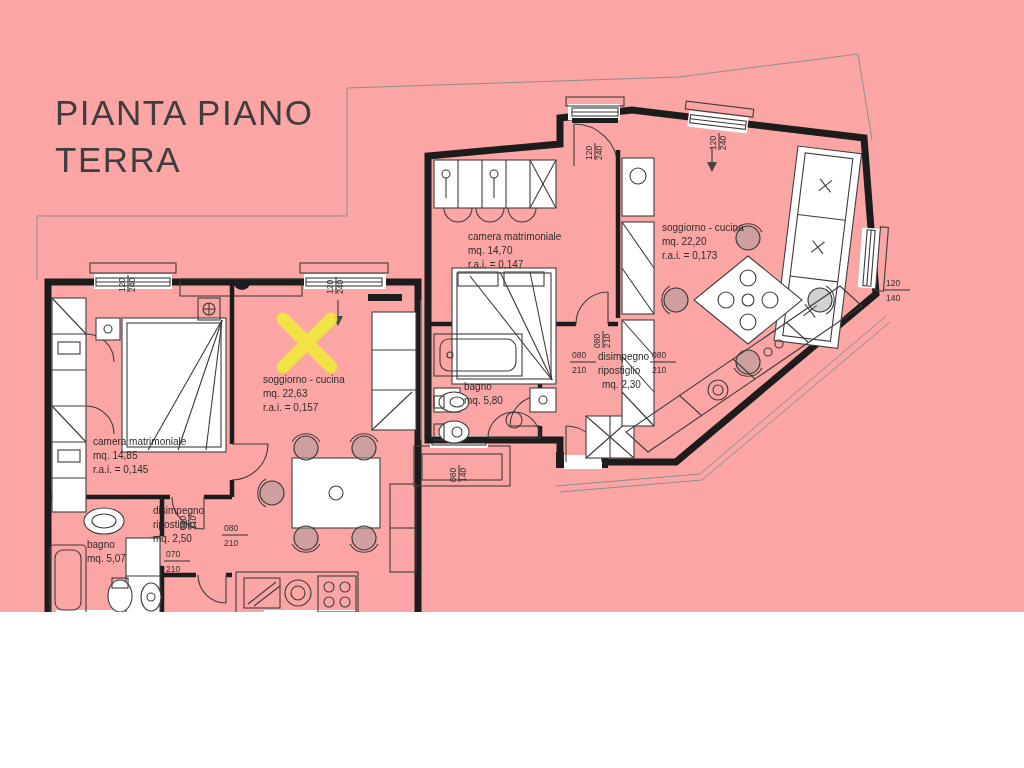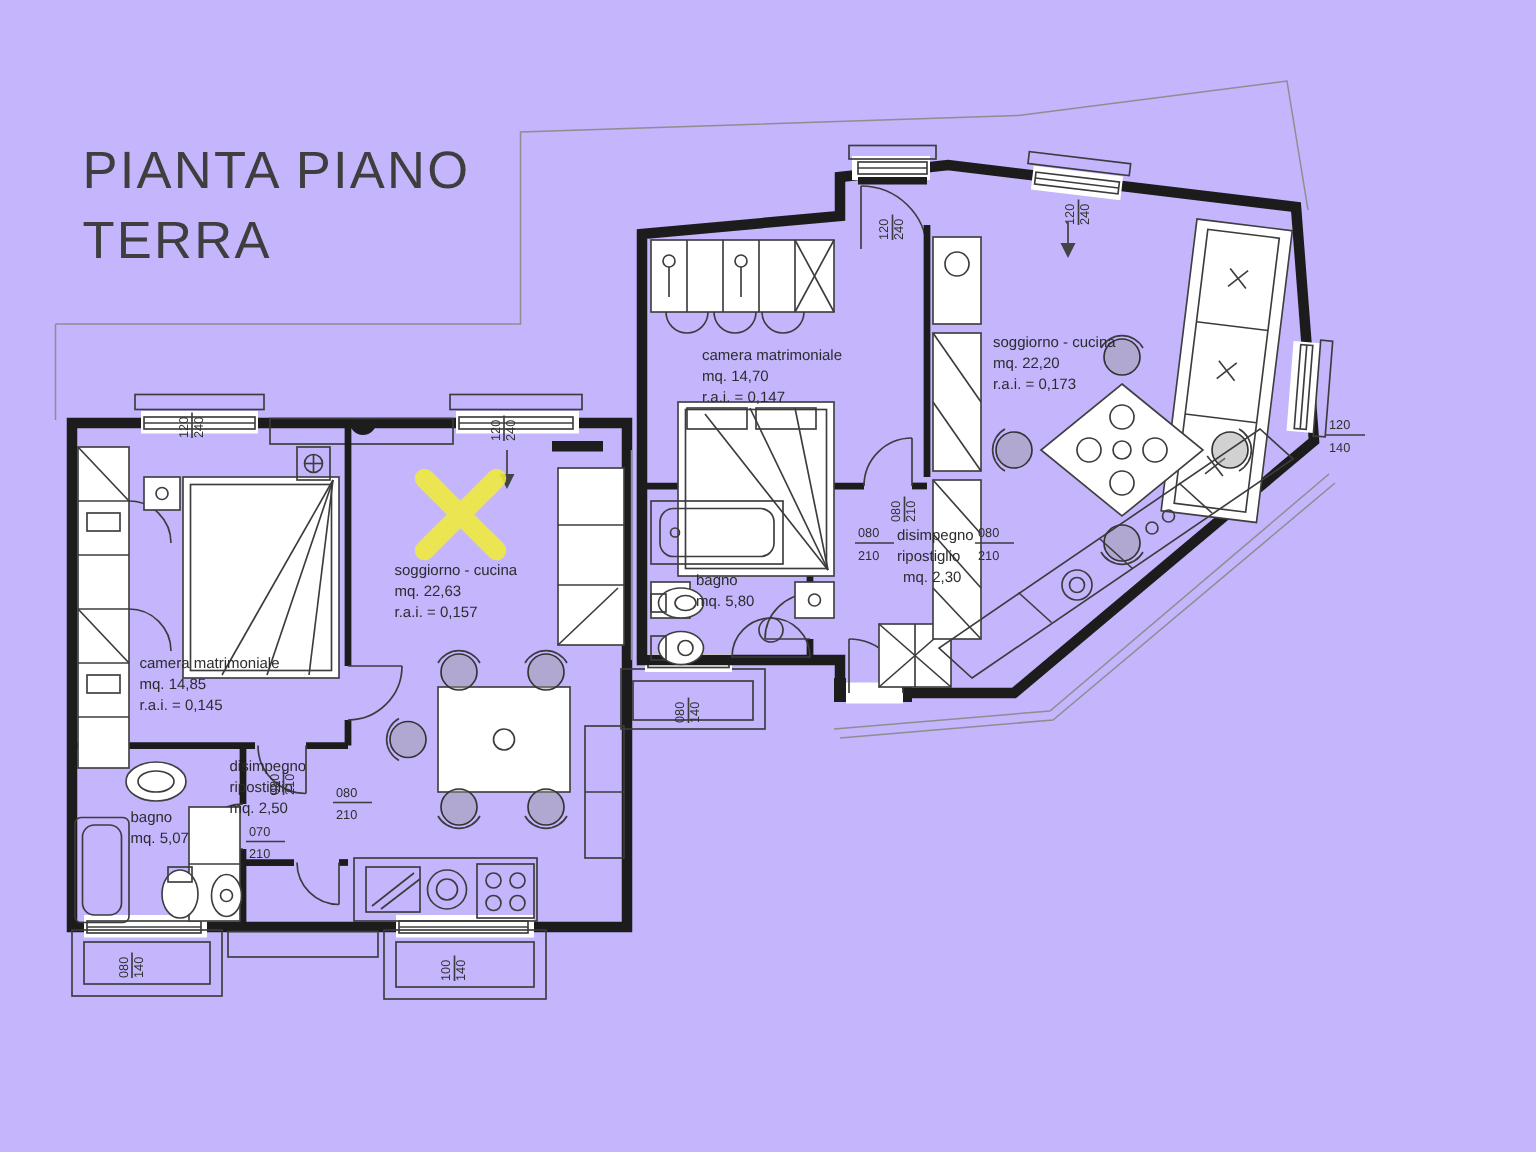"PIANTA PIANO" .page { background: #c4b5fd -> #fca5a5; height: 768px -> 612px }
